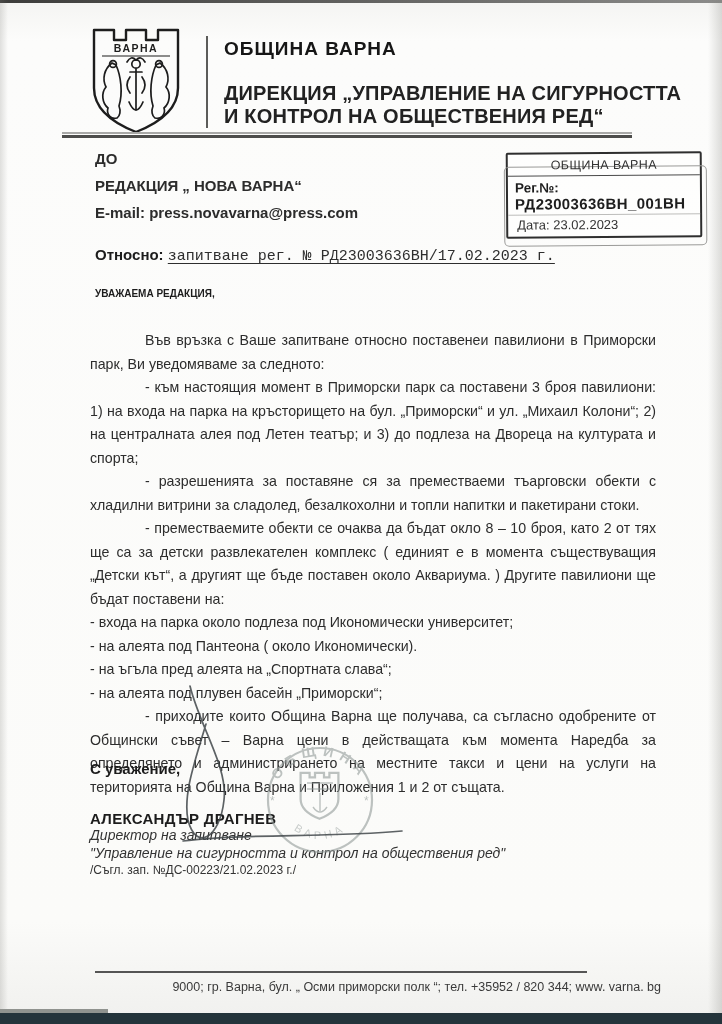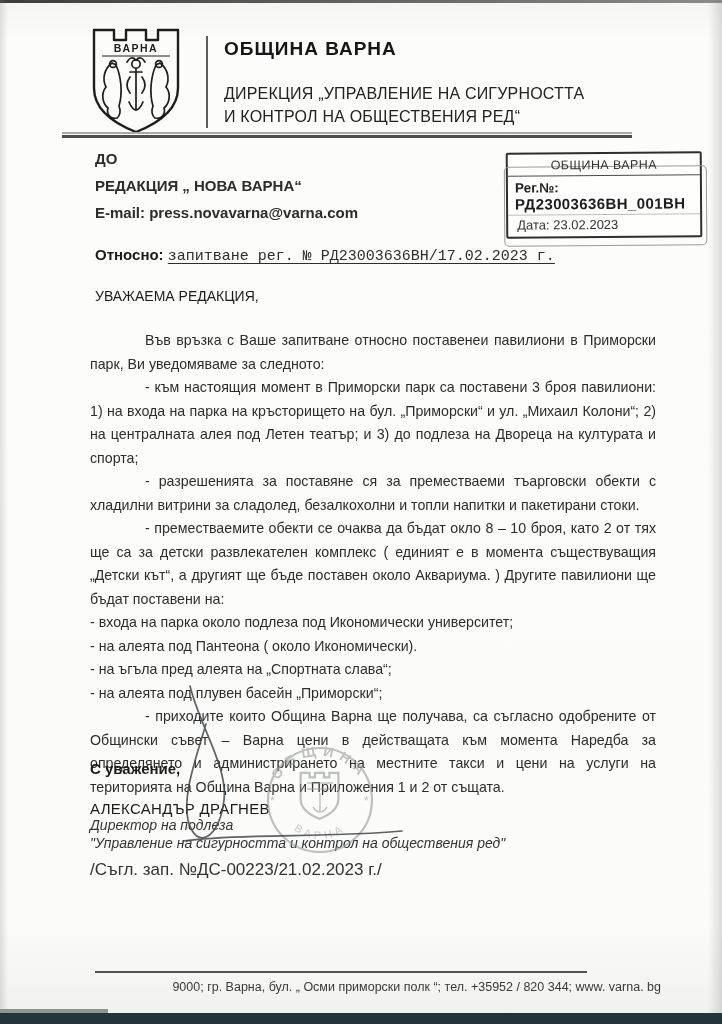"ДИРЕКЦИЯ „УПРАВЛЕНИЕ НА СИГУРНОСТТА" .directorate { font-size: 16px -> 20px; font-weight: none -> bold }
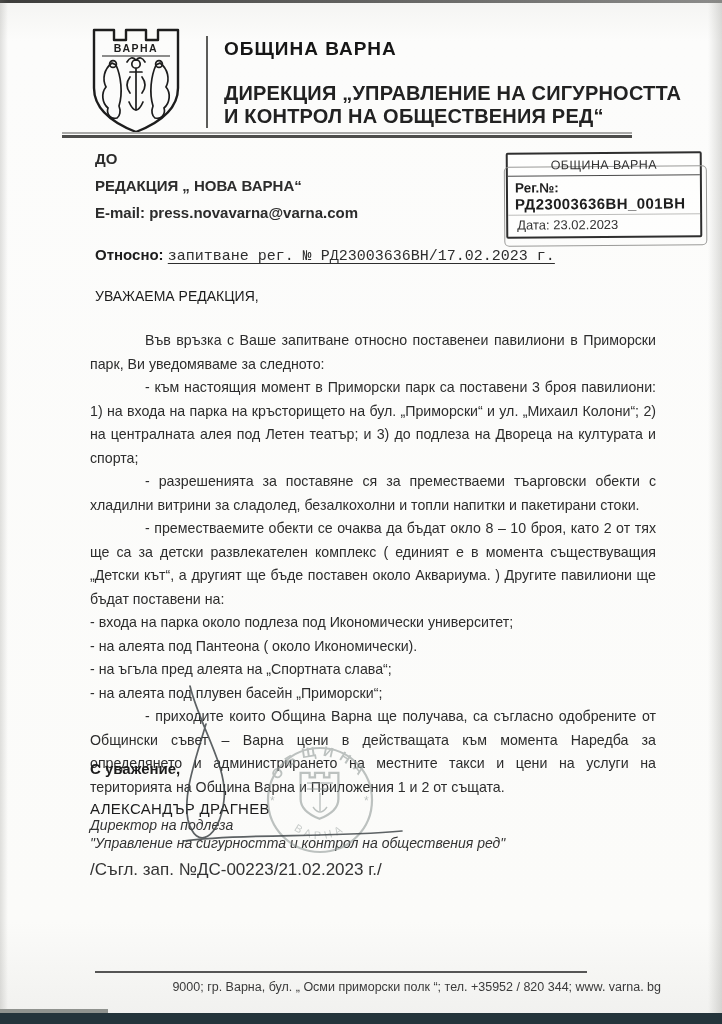"press.novavarna@varna.com" span { text: press.novavarna@varna.com -> press.novavarna@press.com }
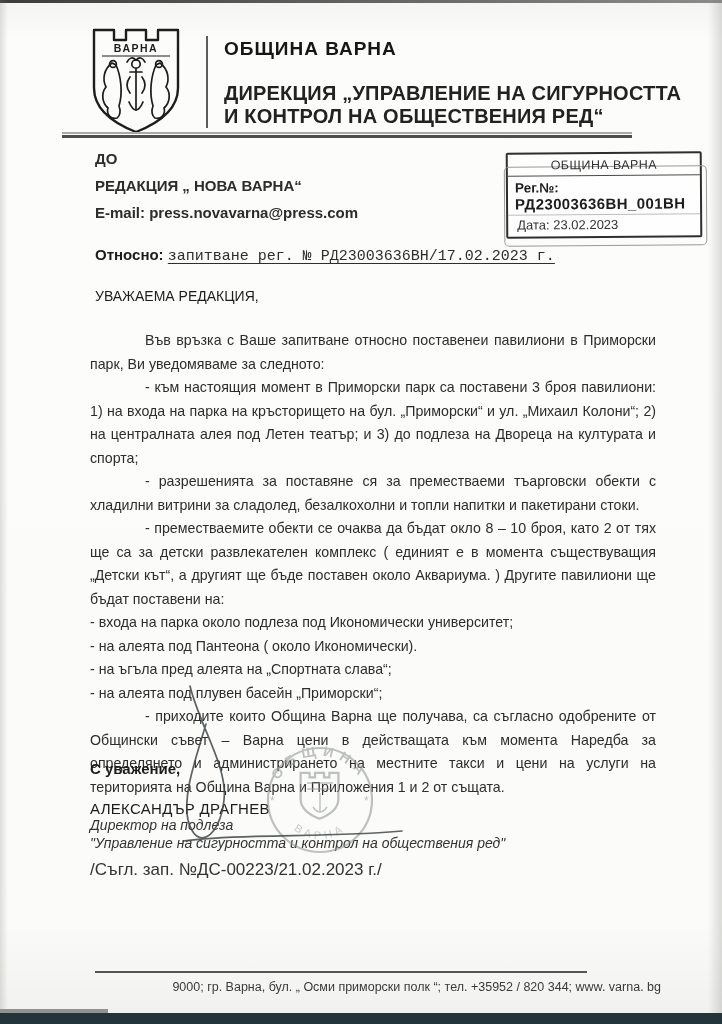"УВАЖАЕМА РЕДАКЦИЯ," .salutation { font-size: 14px -> 10px; font-weight: normal -> bold }
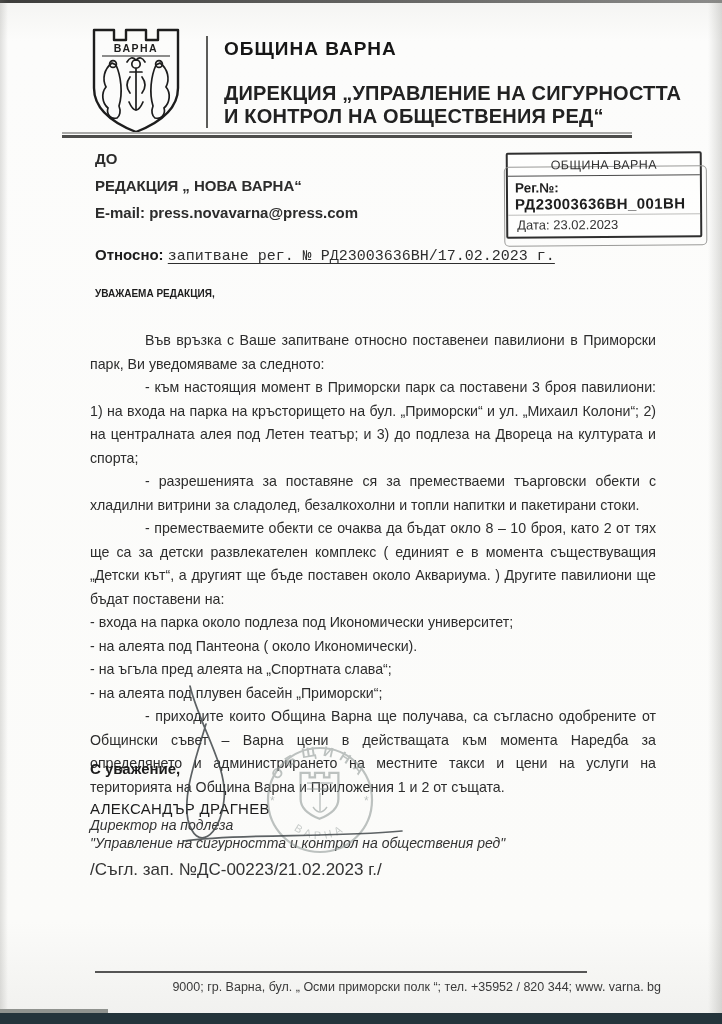"АЛЕКСАНДЪР ДРАГНЕВ" .sig-name { font-weight: normal -> bold; margin-top: 23px -> 33px }
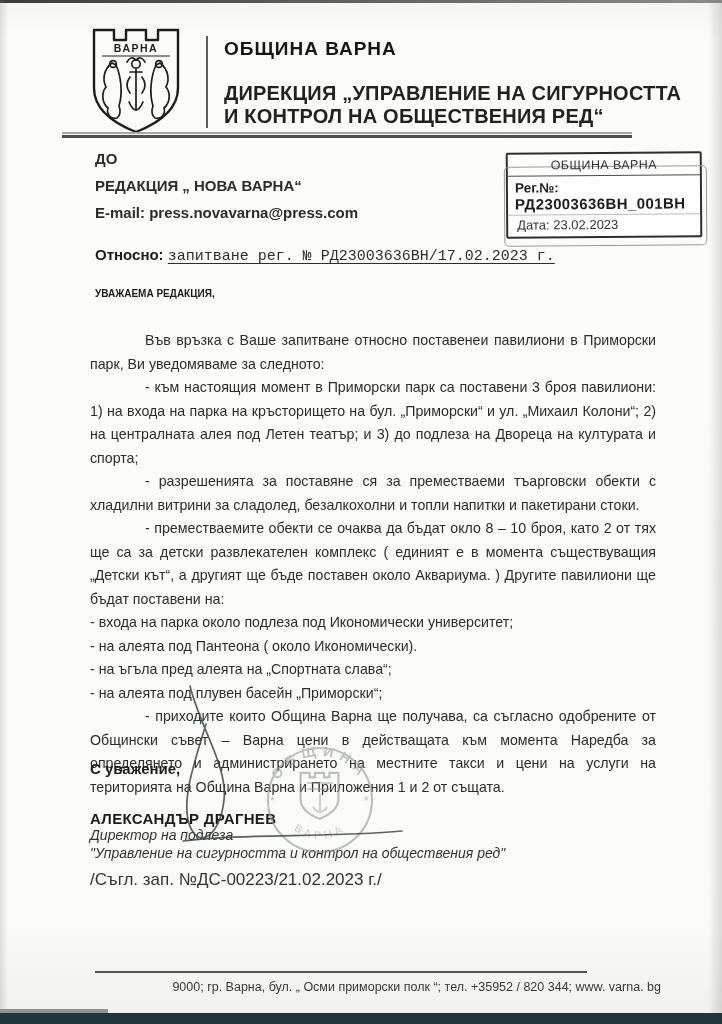"Директор на подлеза" div.sig-title { text: подлеза -> запитване }
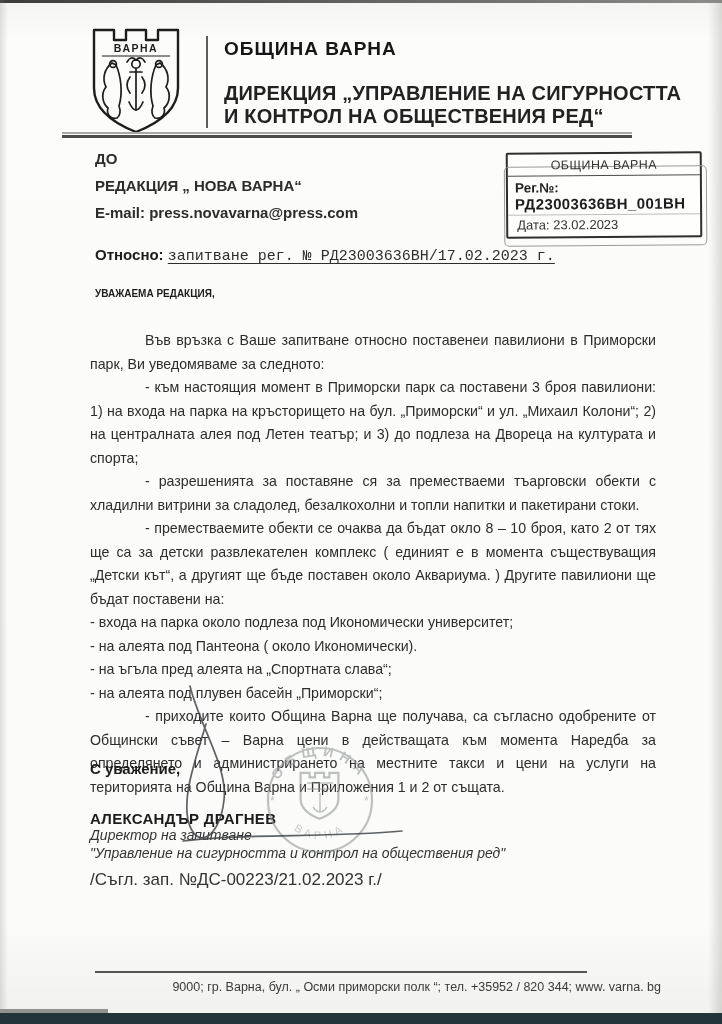"/Съгл. зап. №ДС-00223/21.02.2023 г./" .sig-note { font-size: 17px -> 12px; margin-top: 8px -> 1px }
